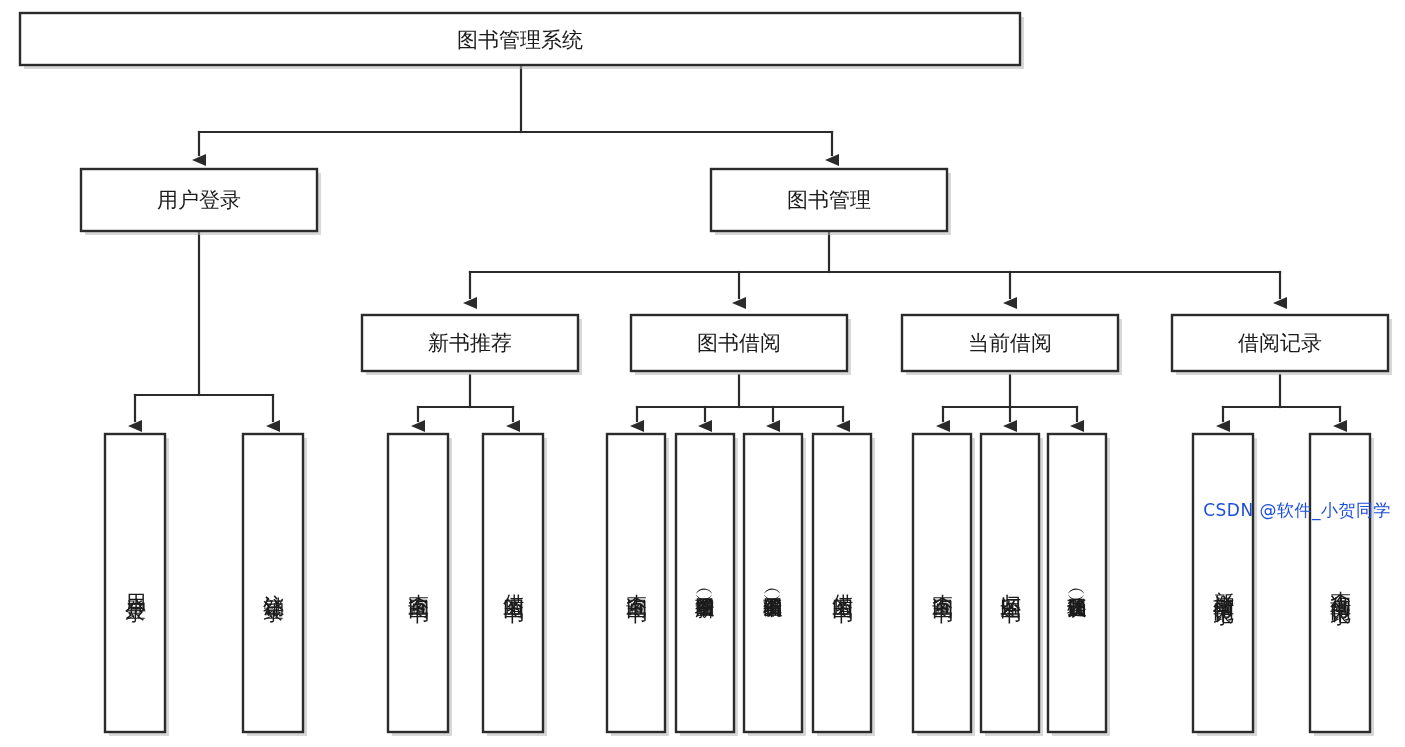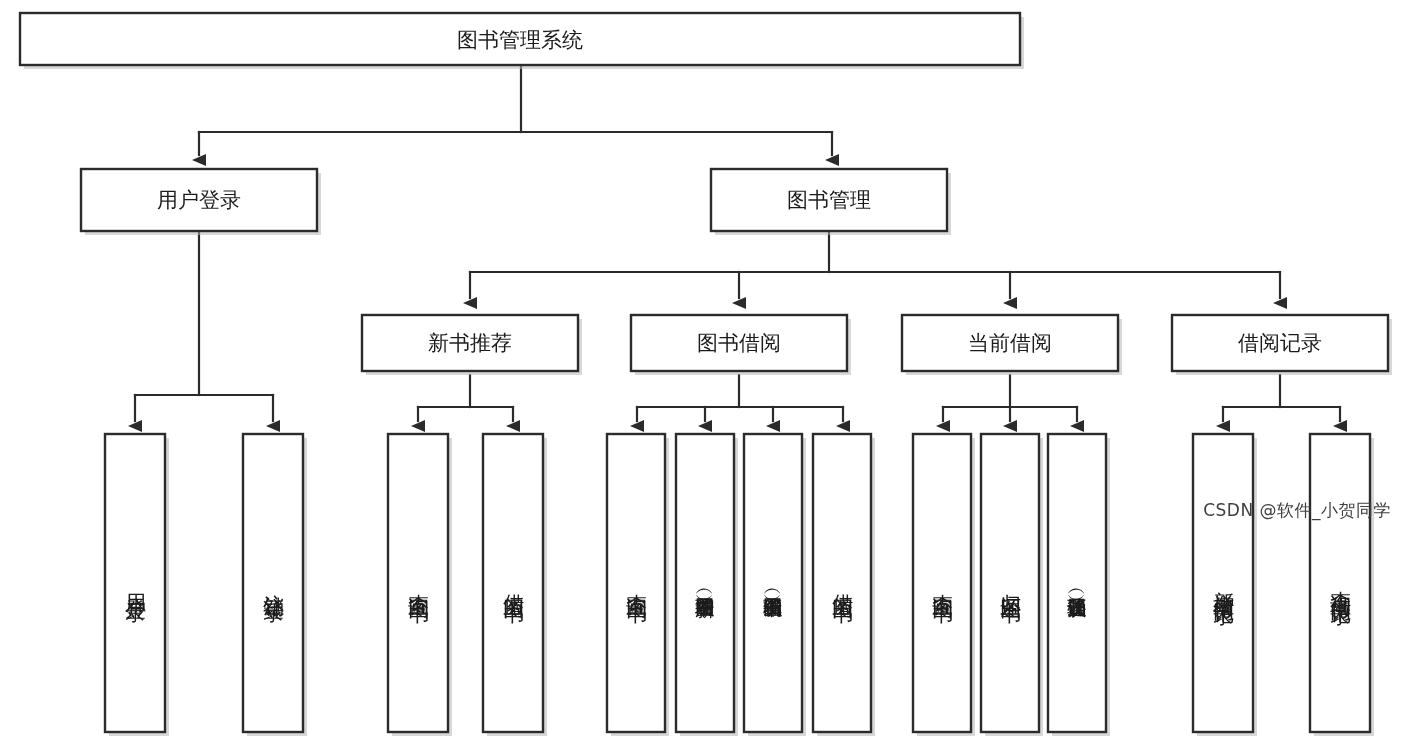"CSDN @软件_小贺同学" .watermark { color: #404040 -> #1d4ed8 }
